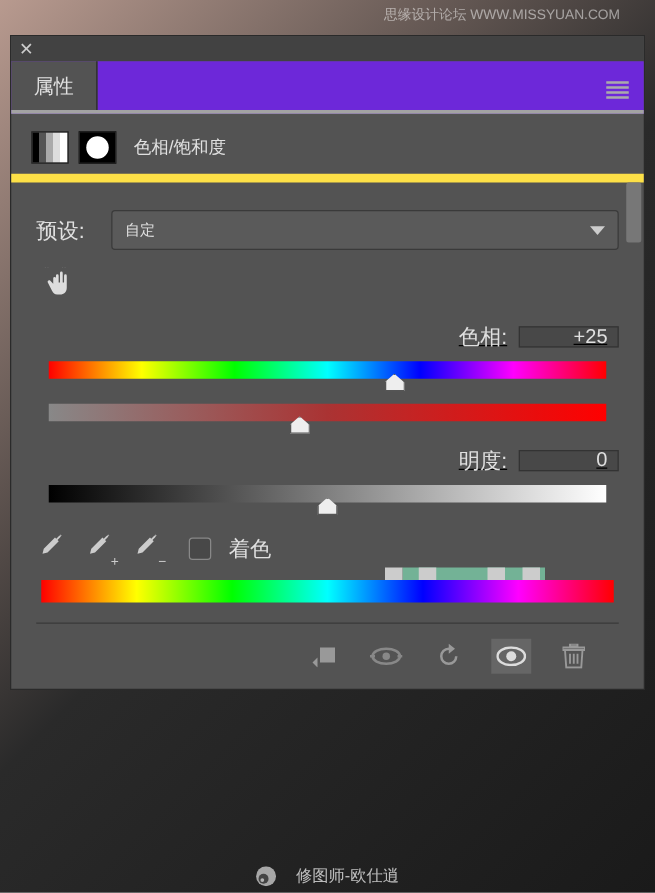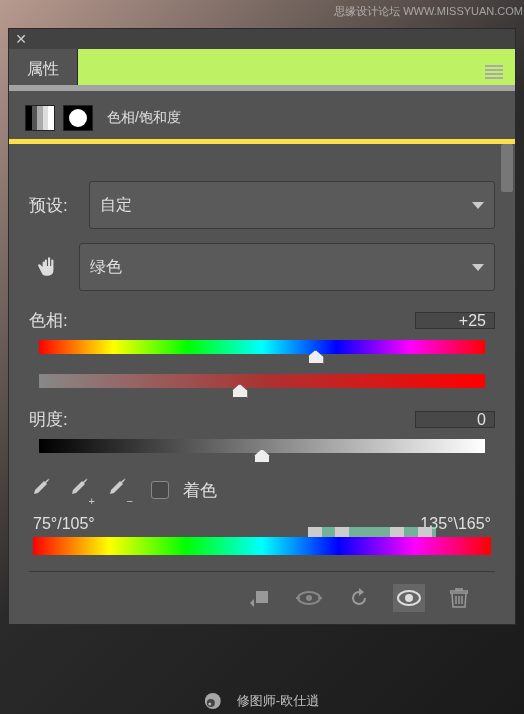"思缘设计论坛 WWW.MISSYUAN.COM" .watermark-top { right: 1px -> 28px }
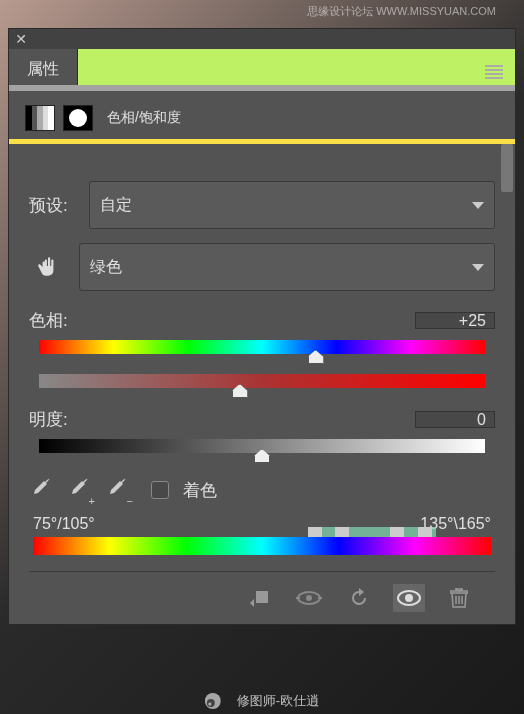"属性" .tab-bar { background: #bef264 -> #6d28d9; border-bottom: 6px solid #a3a3a3 -> 3px solid #a3a3a3 }
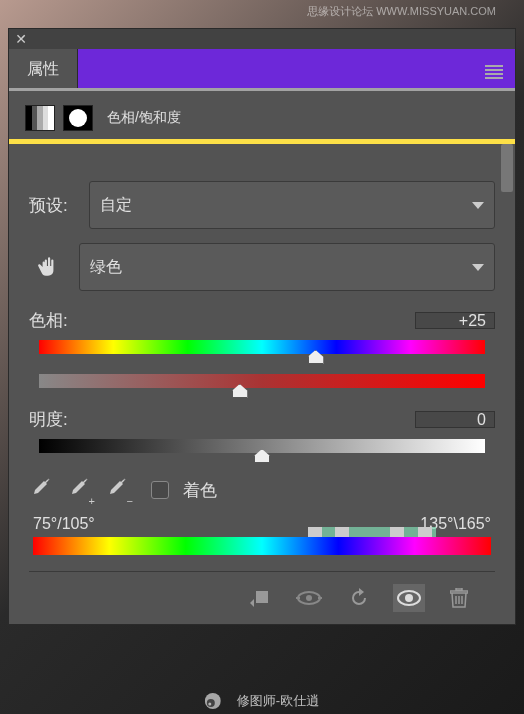"预设:" .content { border-top: 5px solid #fde047 -> 7px solid #fde047; padding: 23px 20px 0 -> 8px 20px 0 }
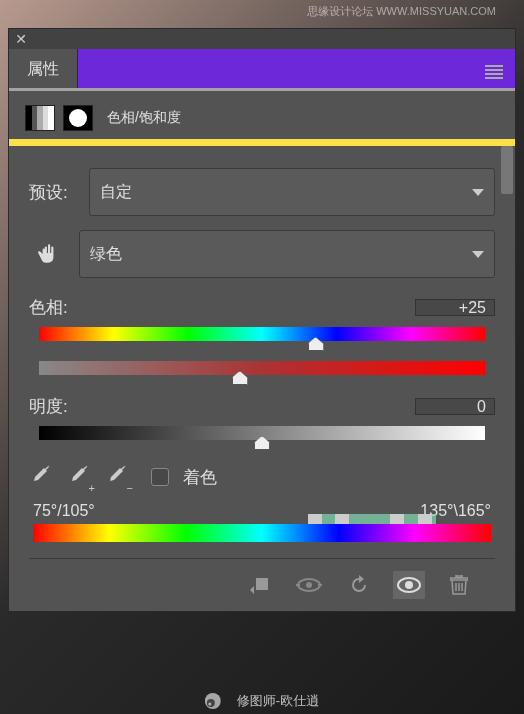"自定" .dropdown { font-size: 16px -> 12px; height: 48px -> 32px }
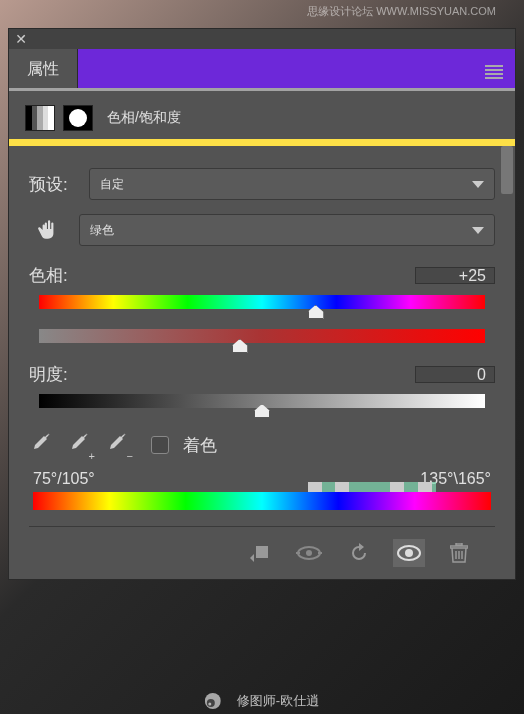"绿色" div.dropdown { html: <div>绿色</div> -> none }
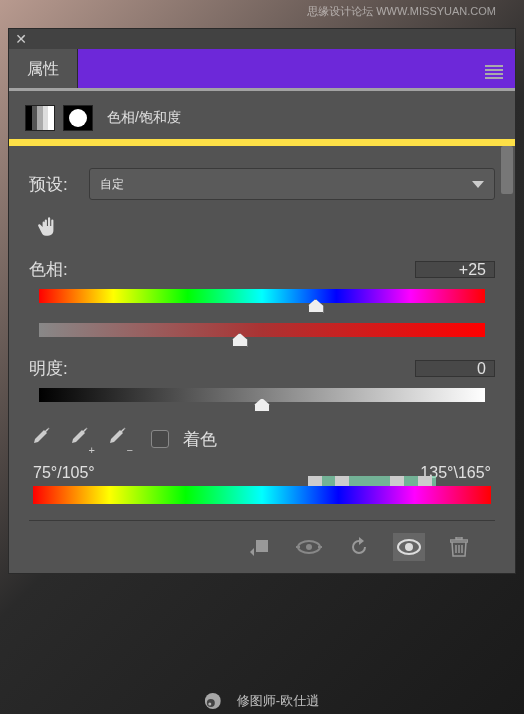"色相:" .slider-header { justify-content: space-between -> flex-end; text-decoration: none -> underline }
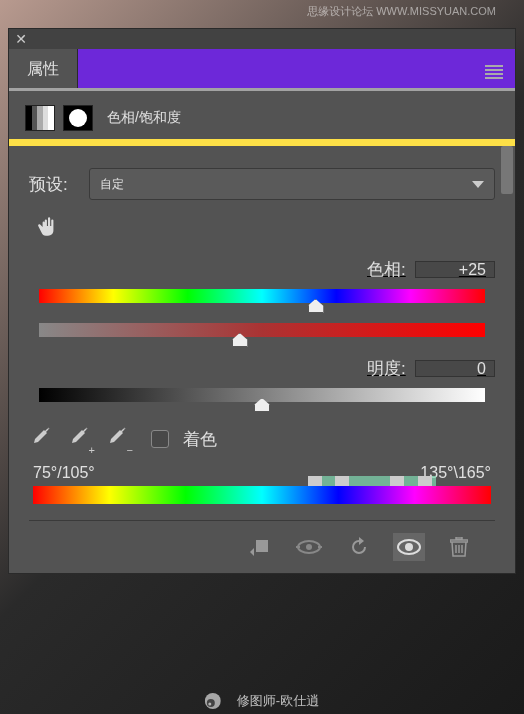"75°/105°" div.range-row { html: <div> <span>75°/105°</span> <span>135°\165°</span> </div> -> none }
